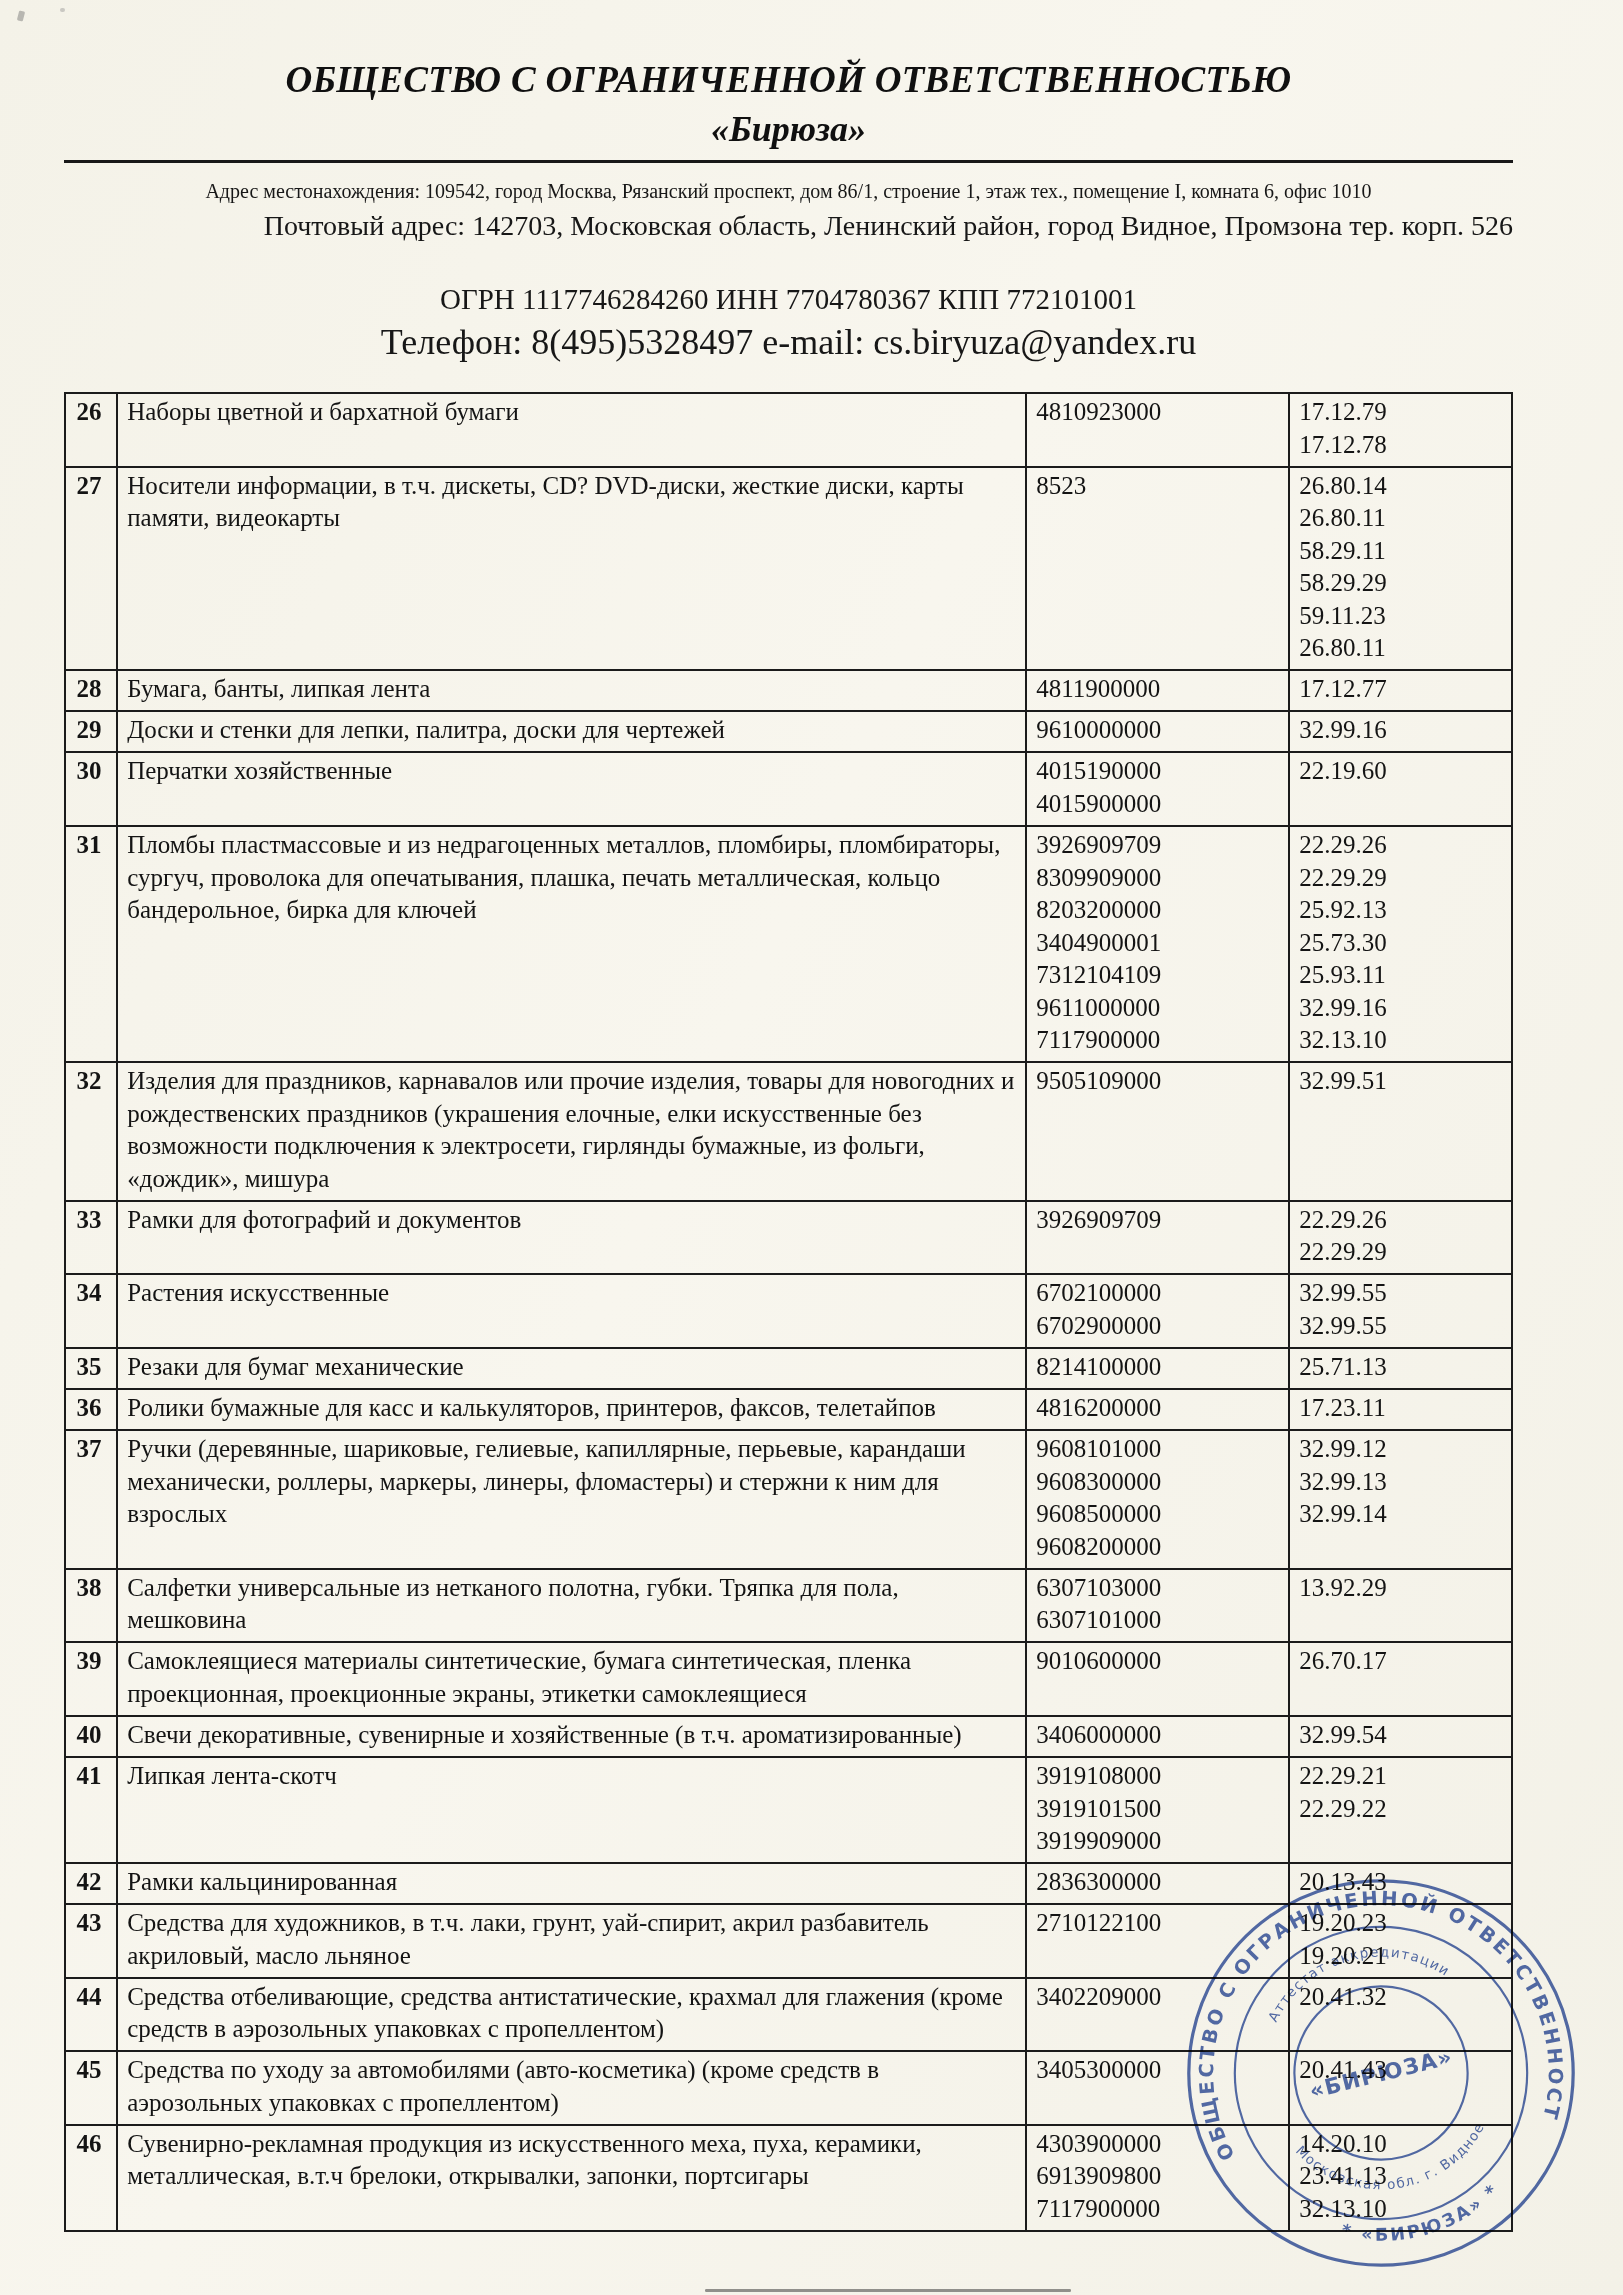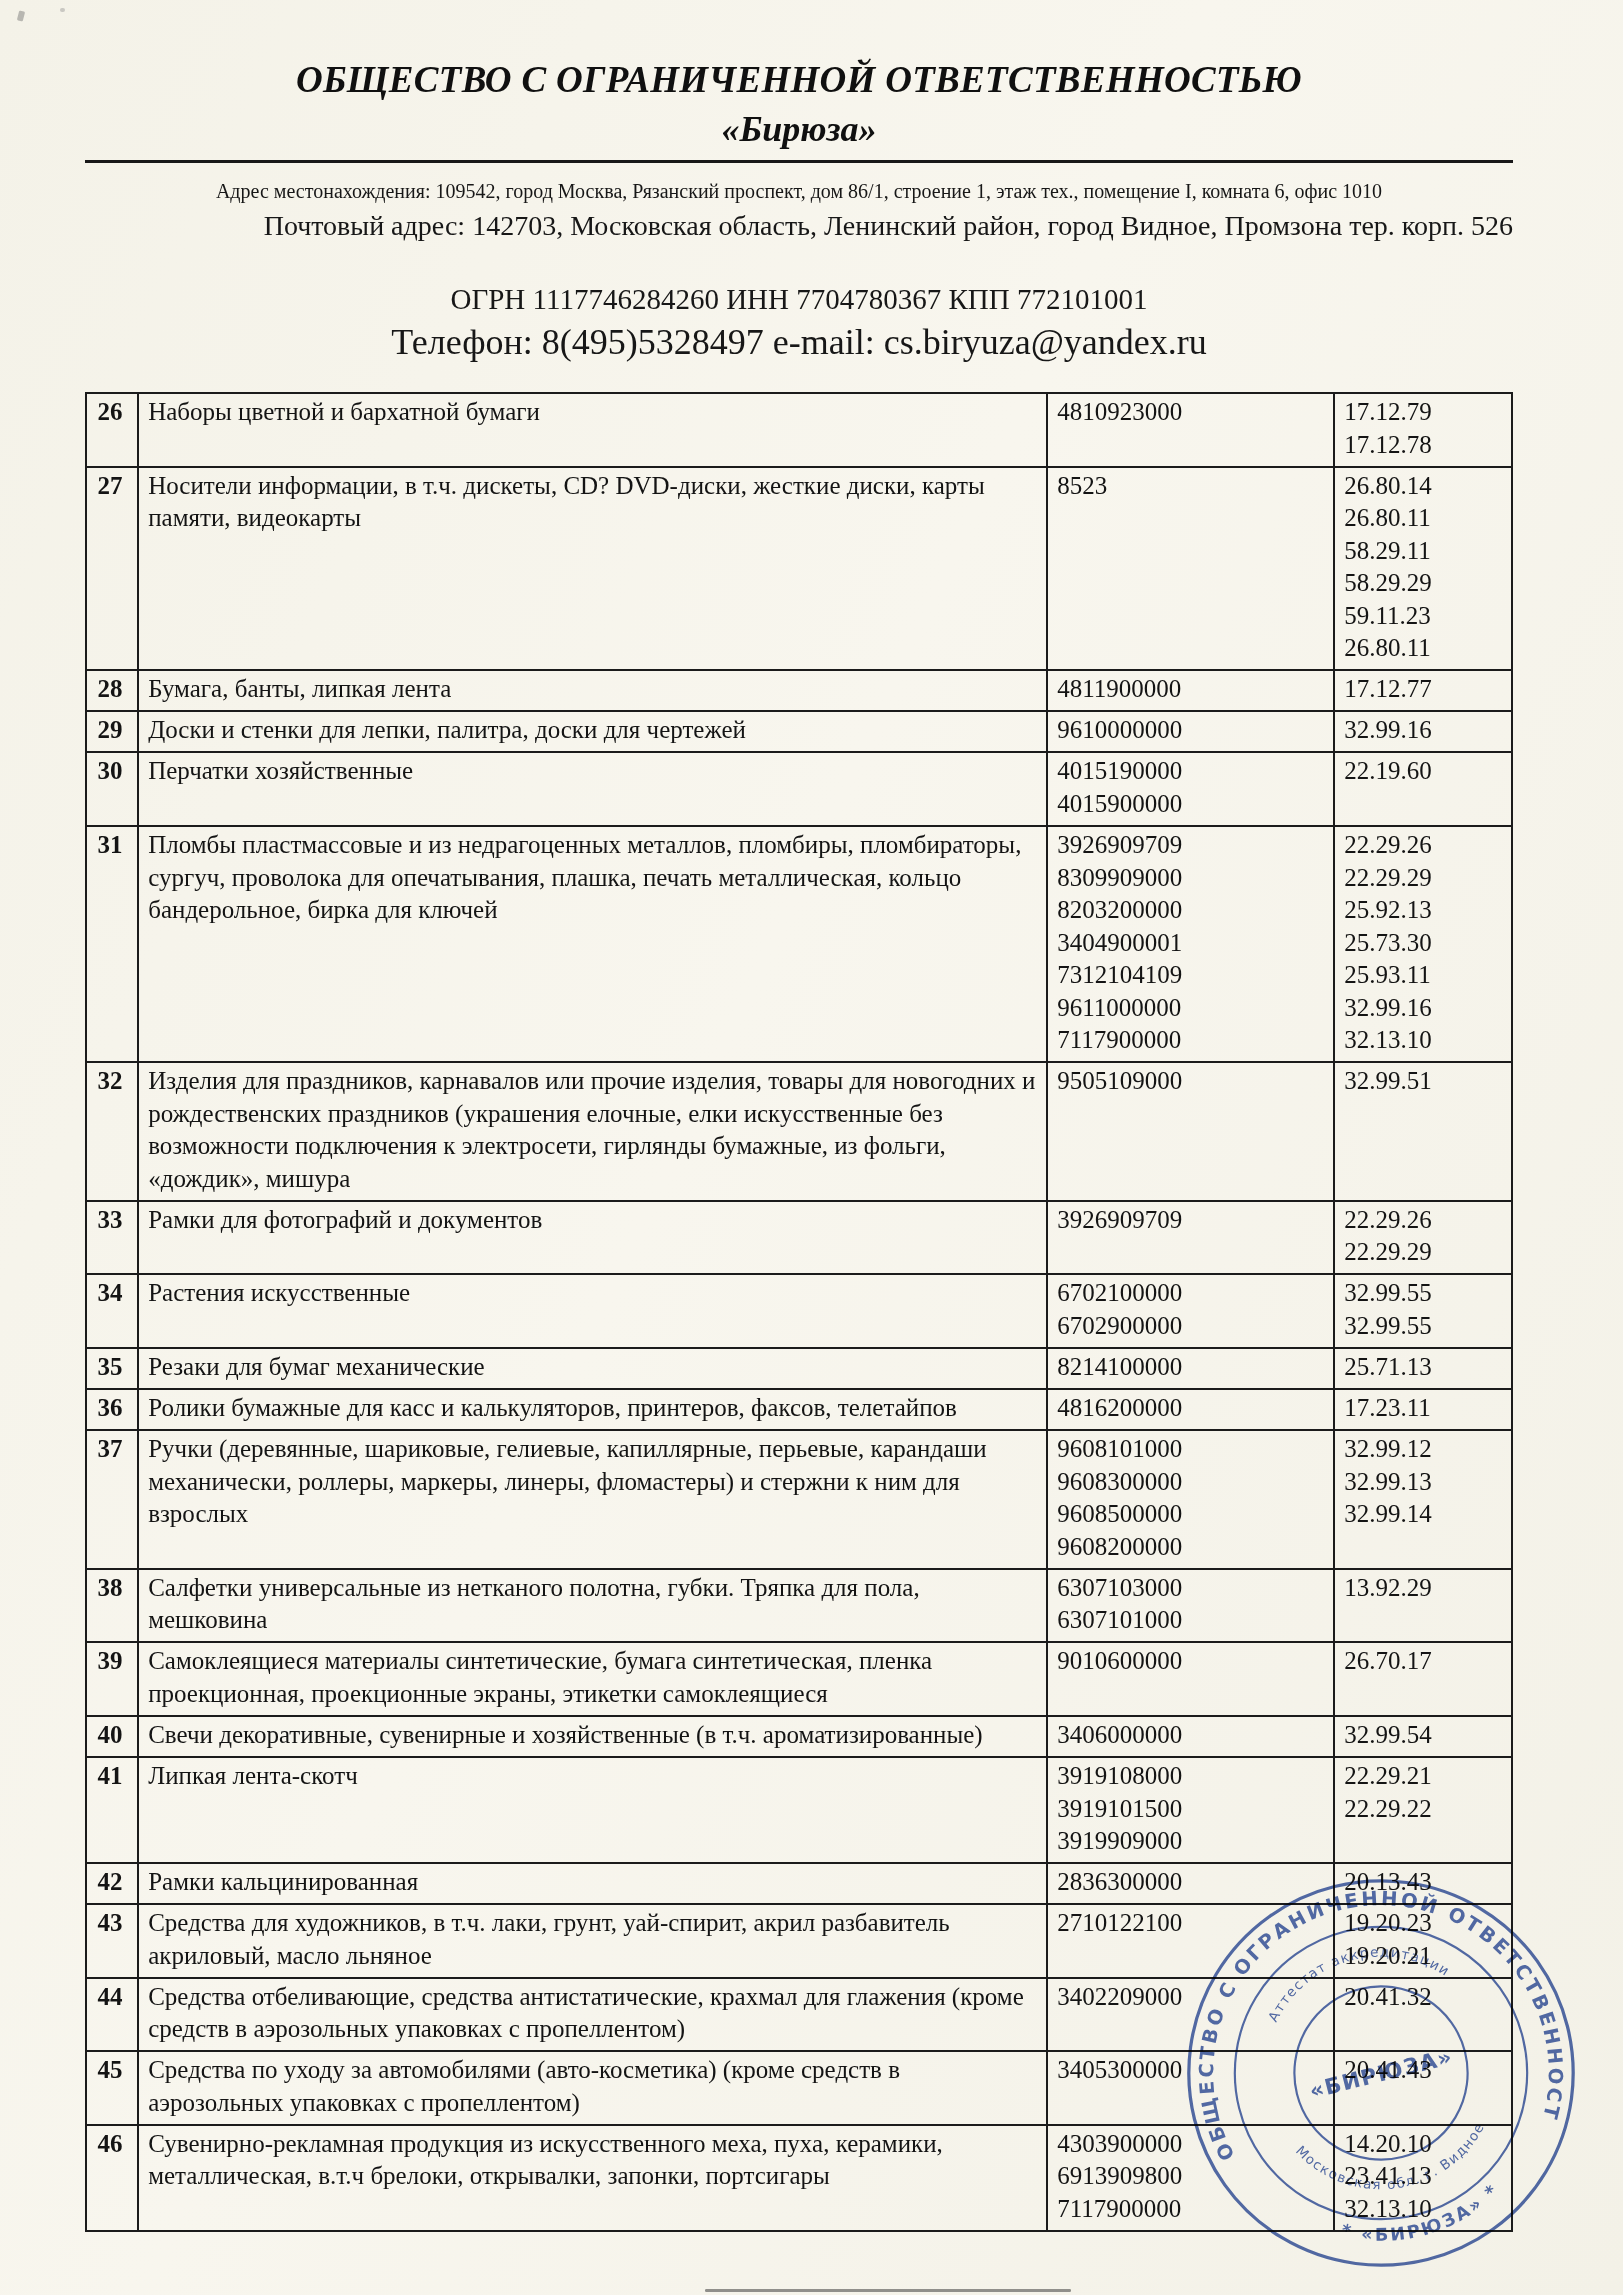"ОБЩЕСТВО С ОГРАНИЧЕННОЙ ОТВЕТСТВЕННОСТЬЮ" .page { padding: 58px 110px 0 85px -> 58px 110px 0 64px }
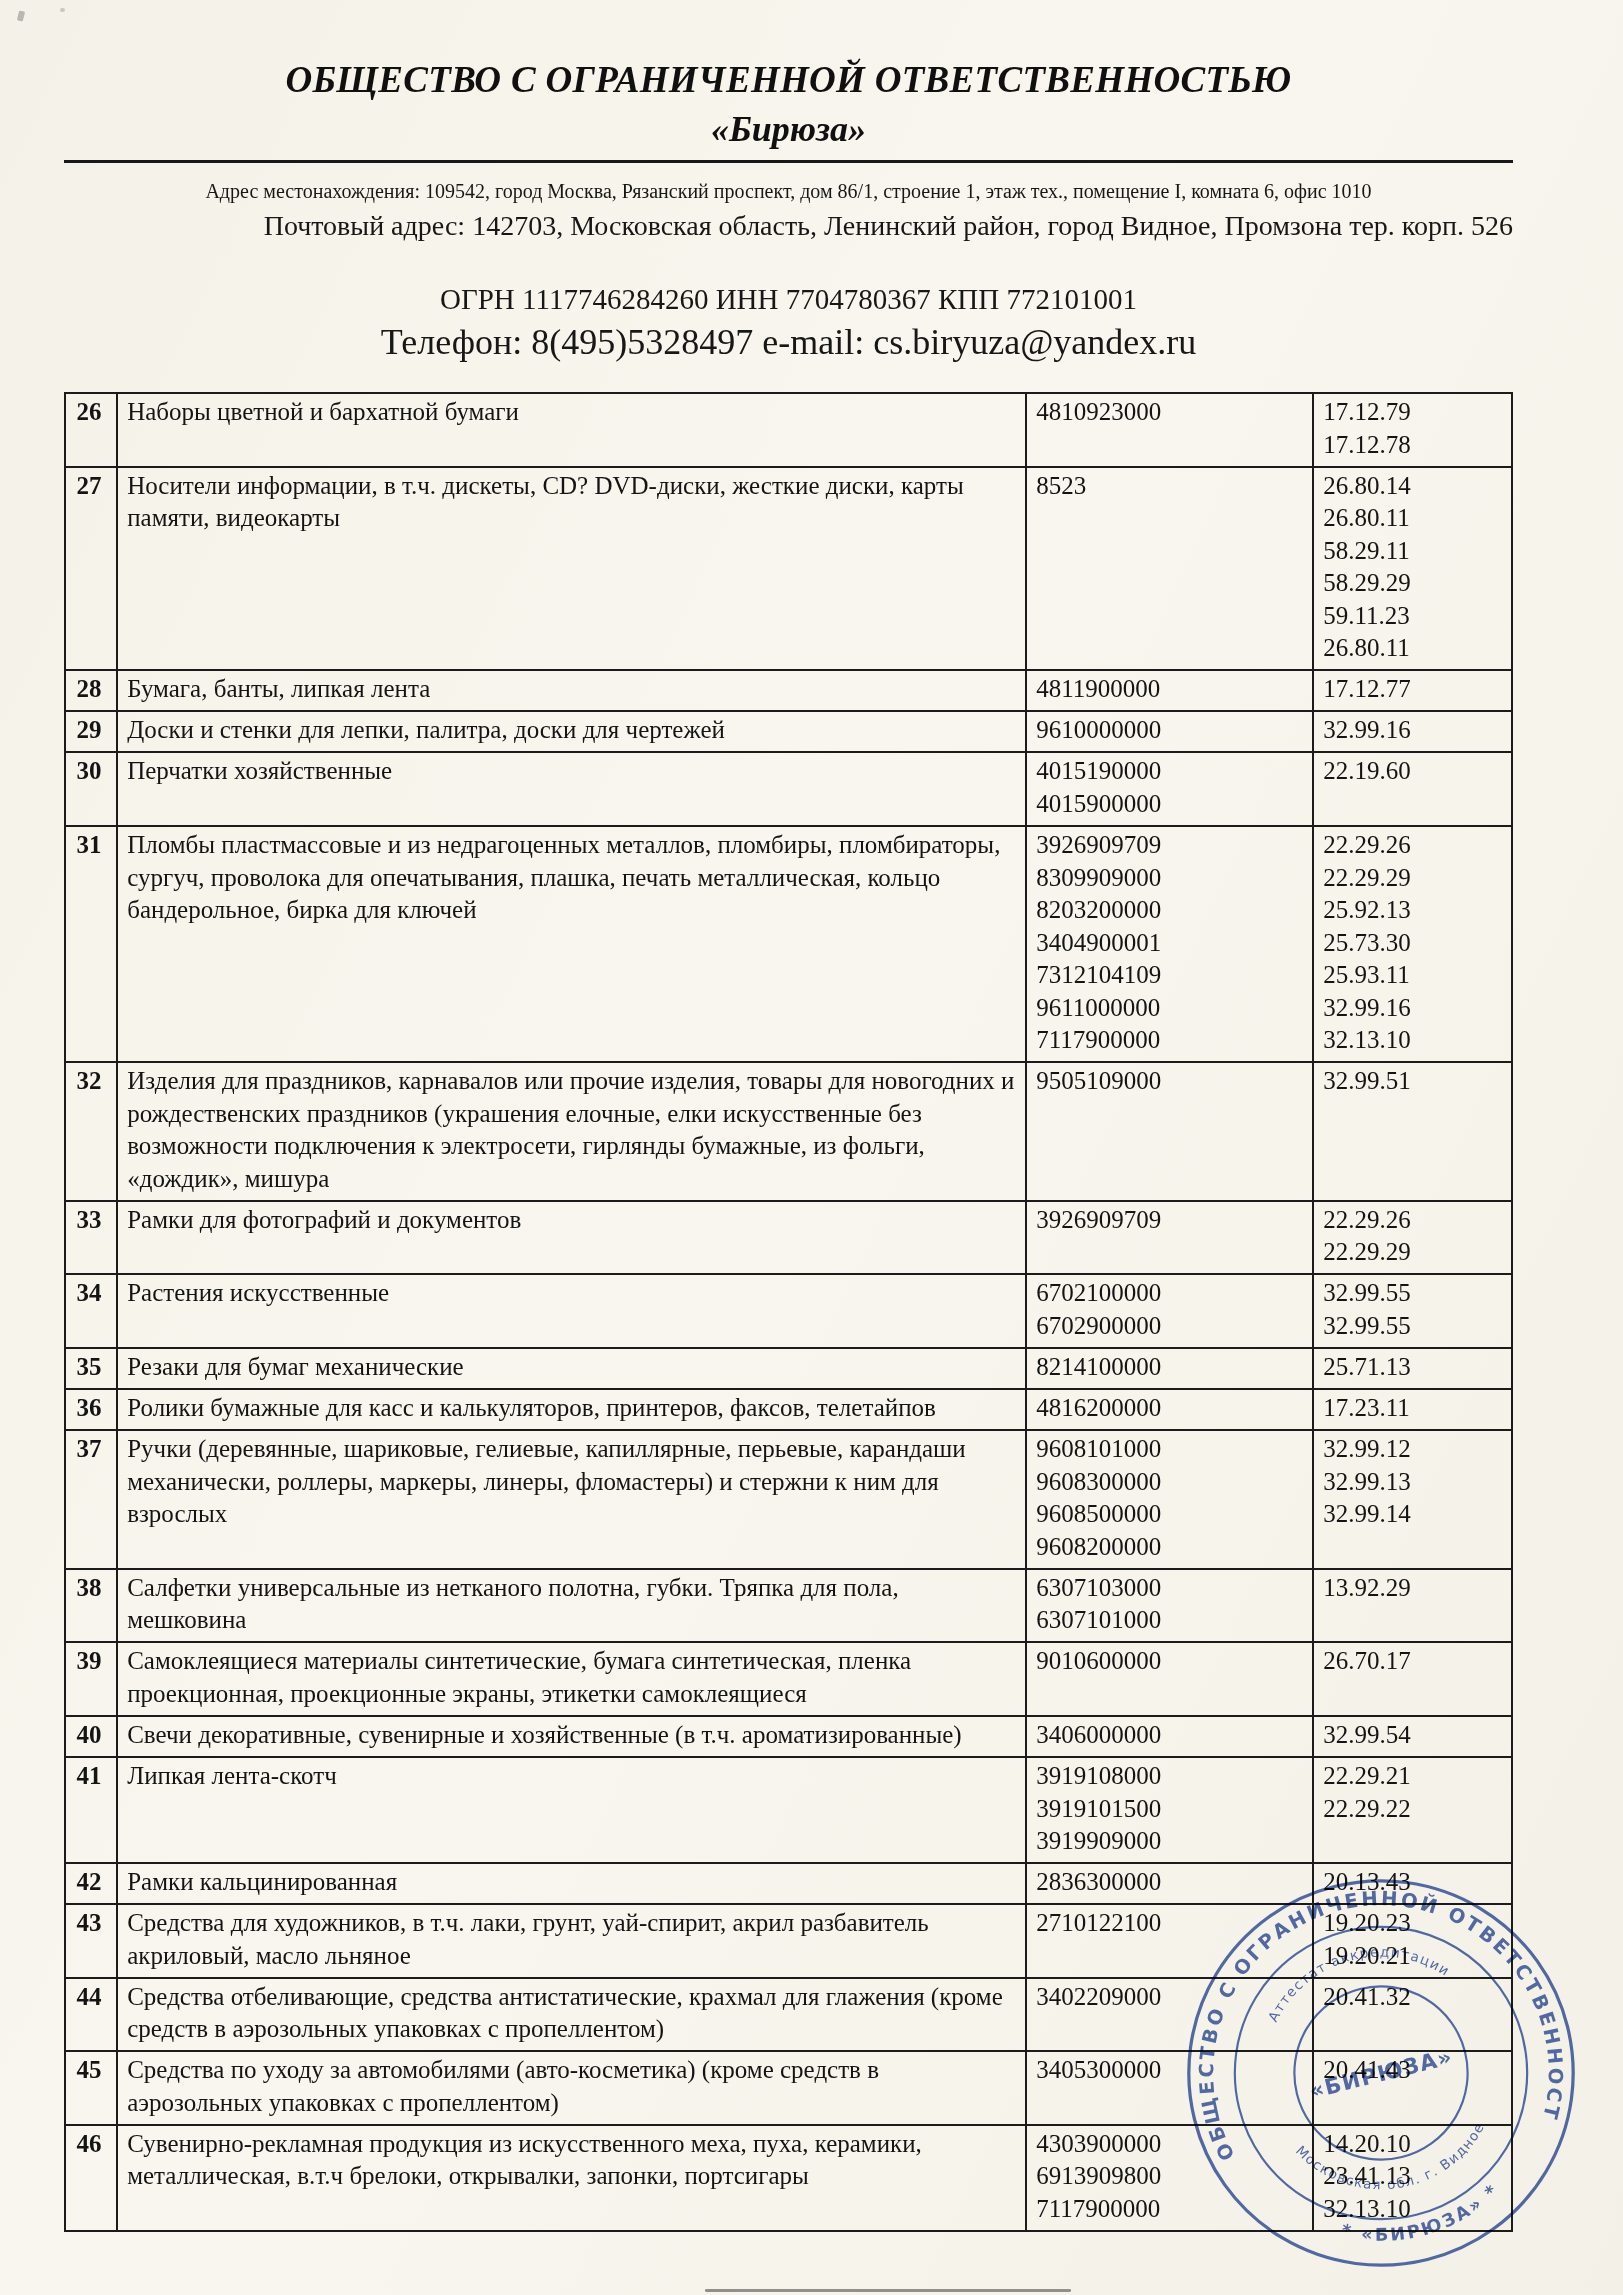"4810923000" td.c-code { width: 287px -> 263px }
